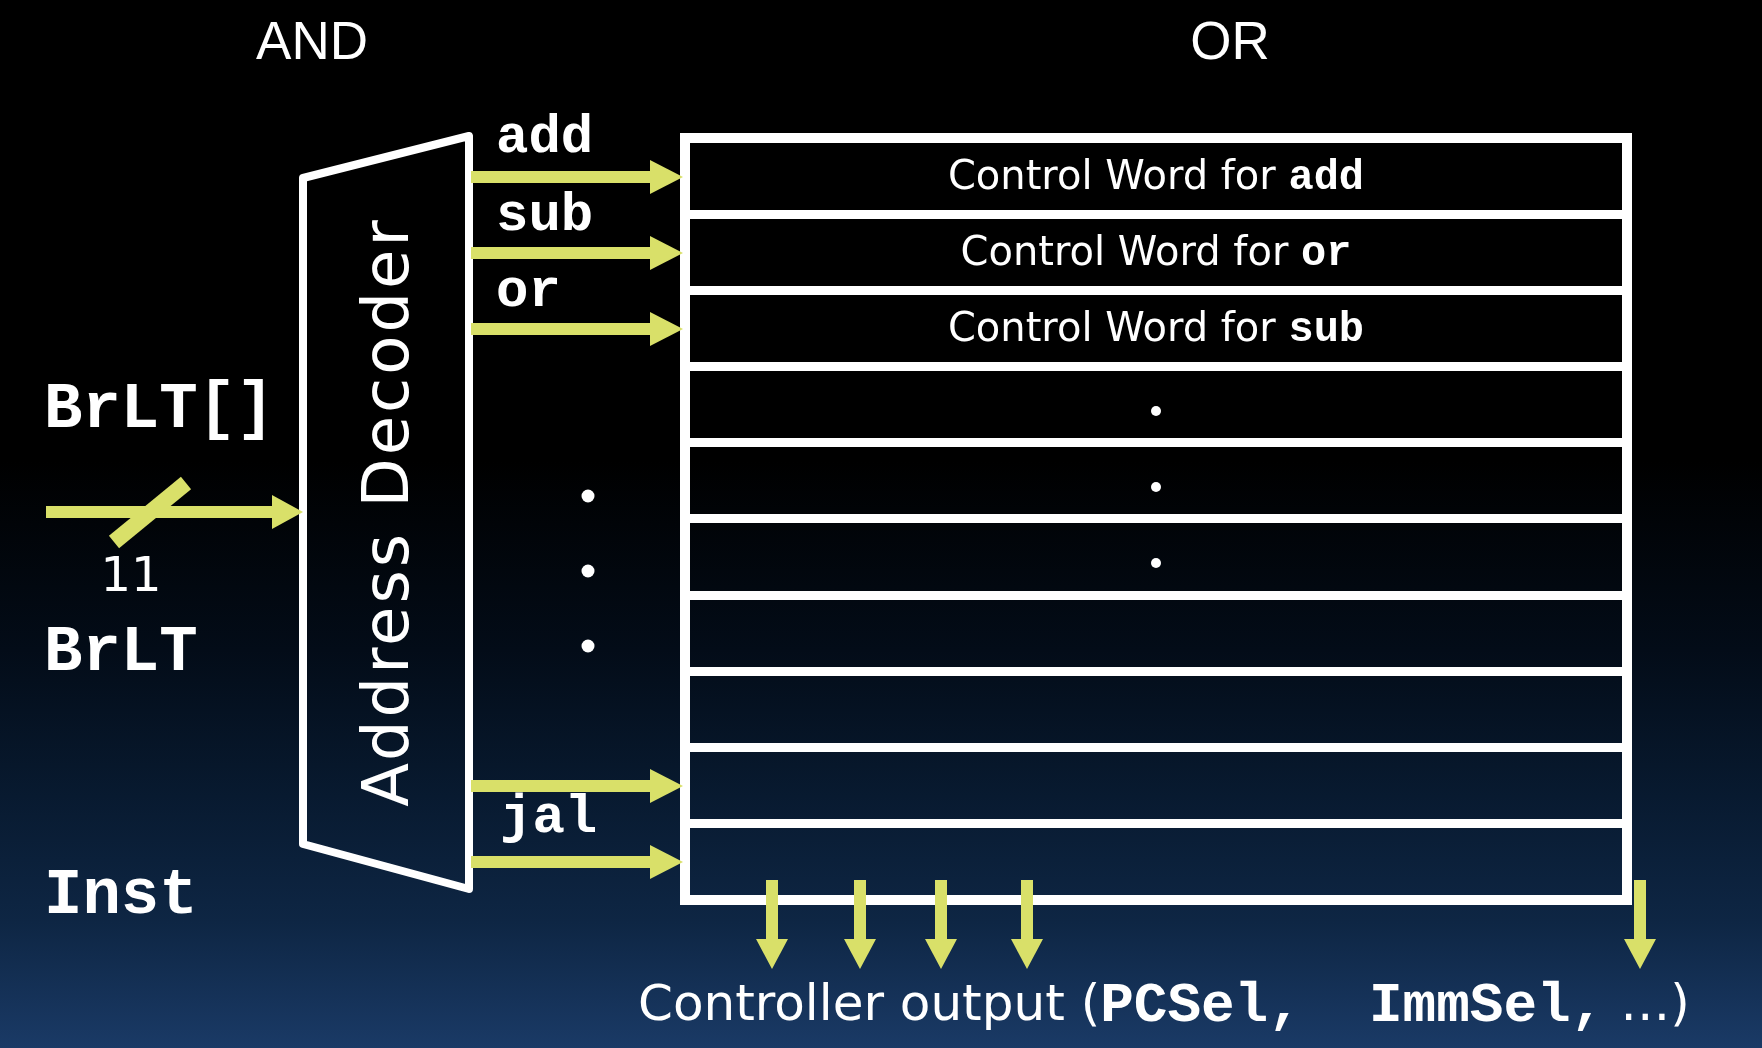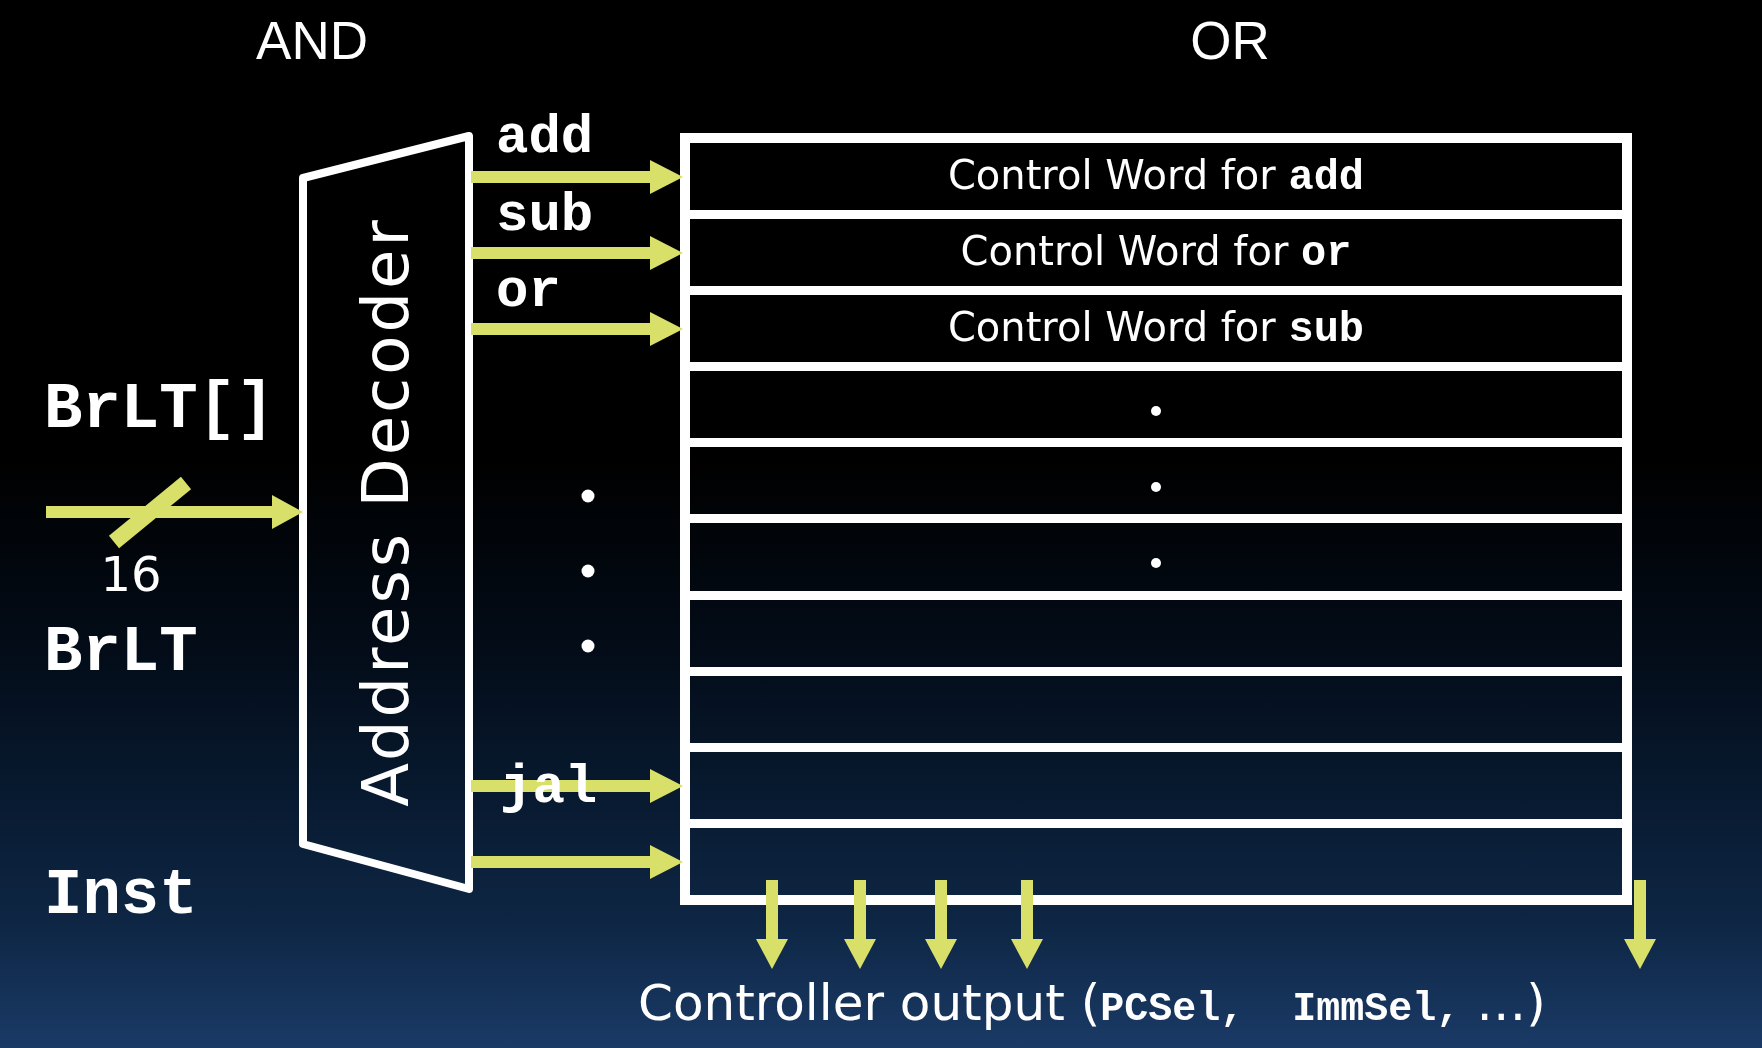"16" div.abs { text: 16 -> 11 }
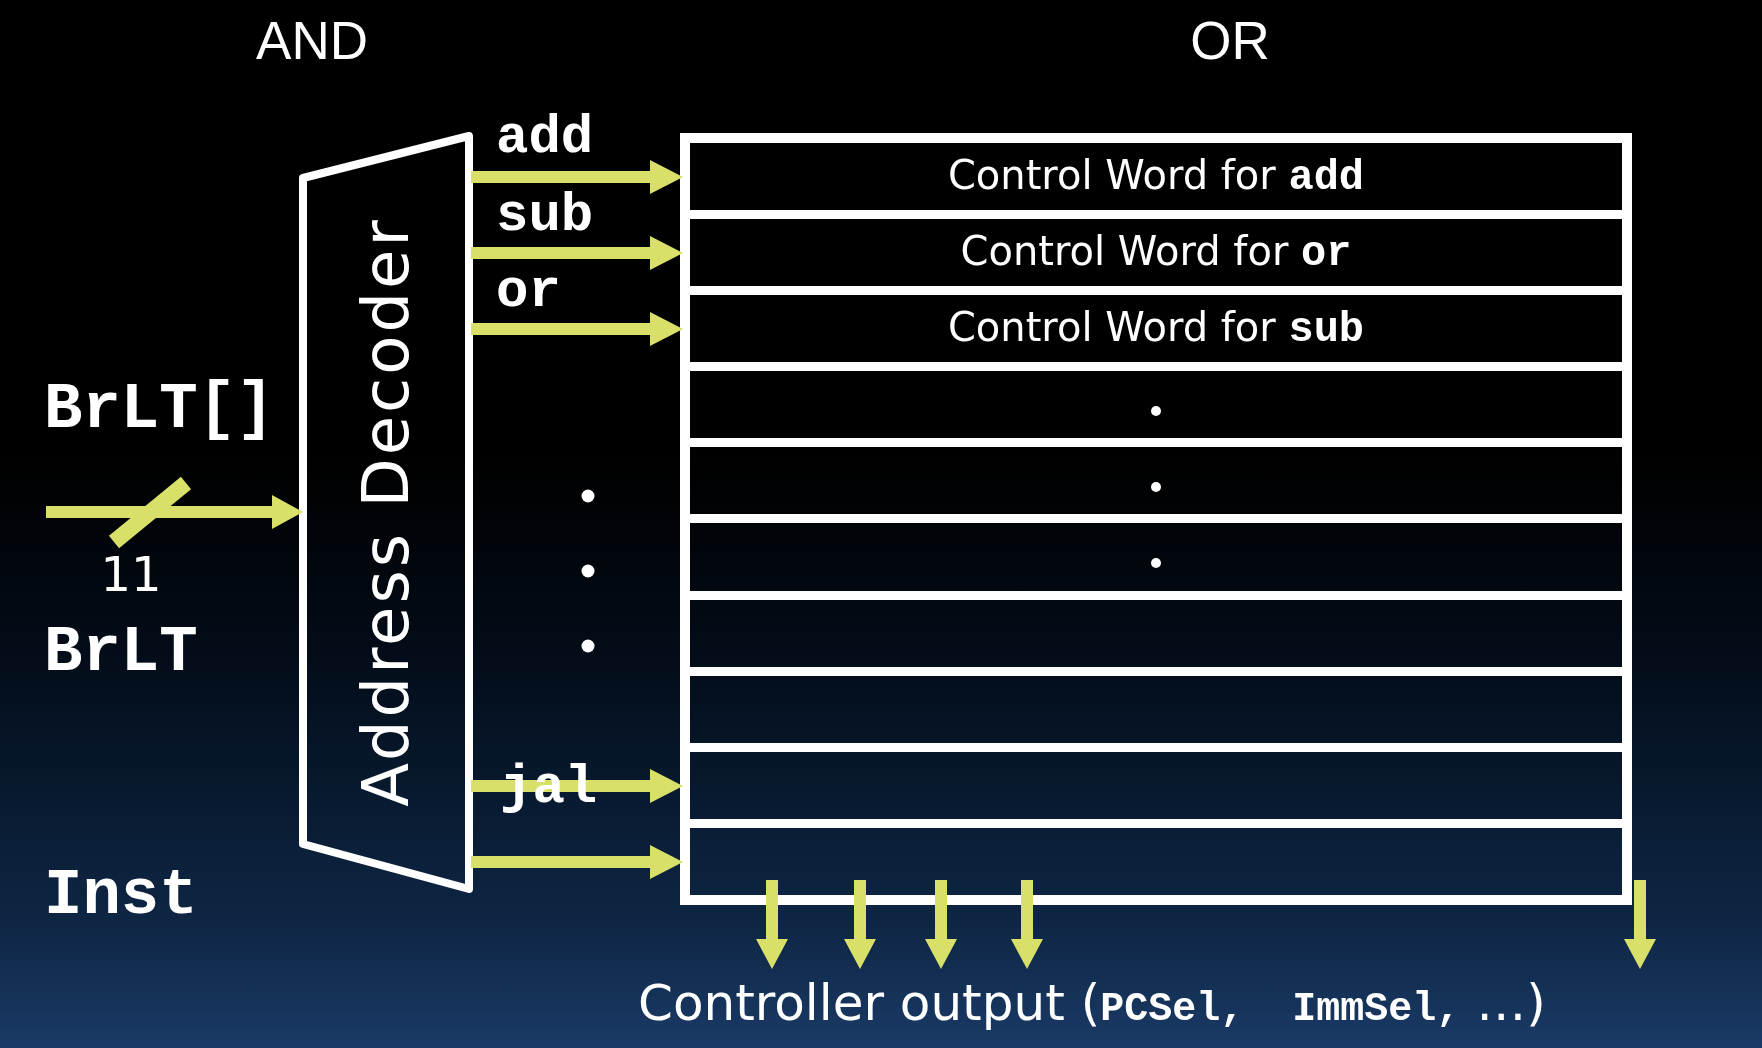"jal" div.abs { top: 760px -> 790px }
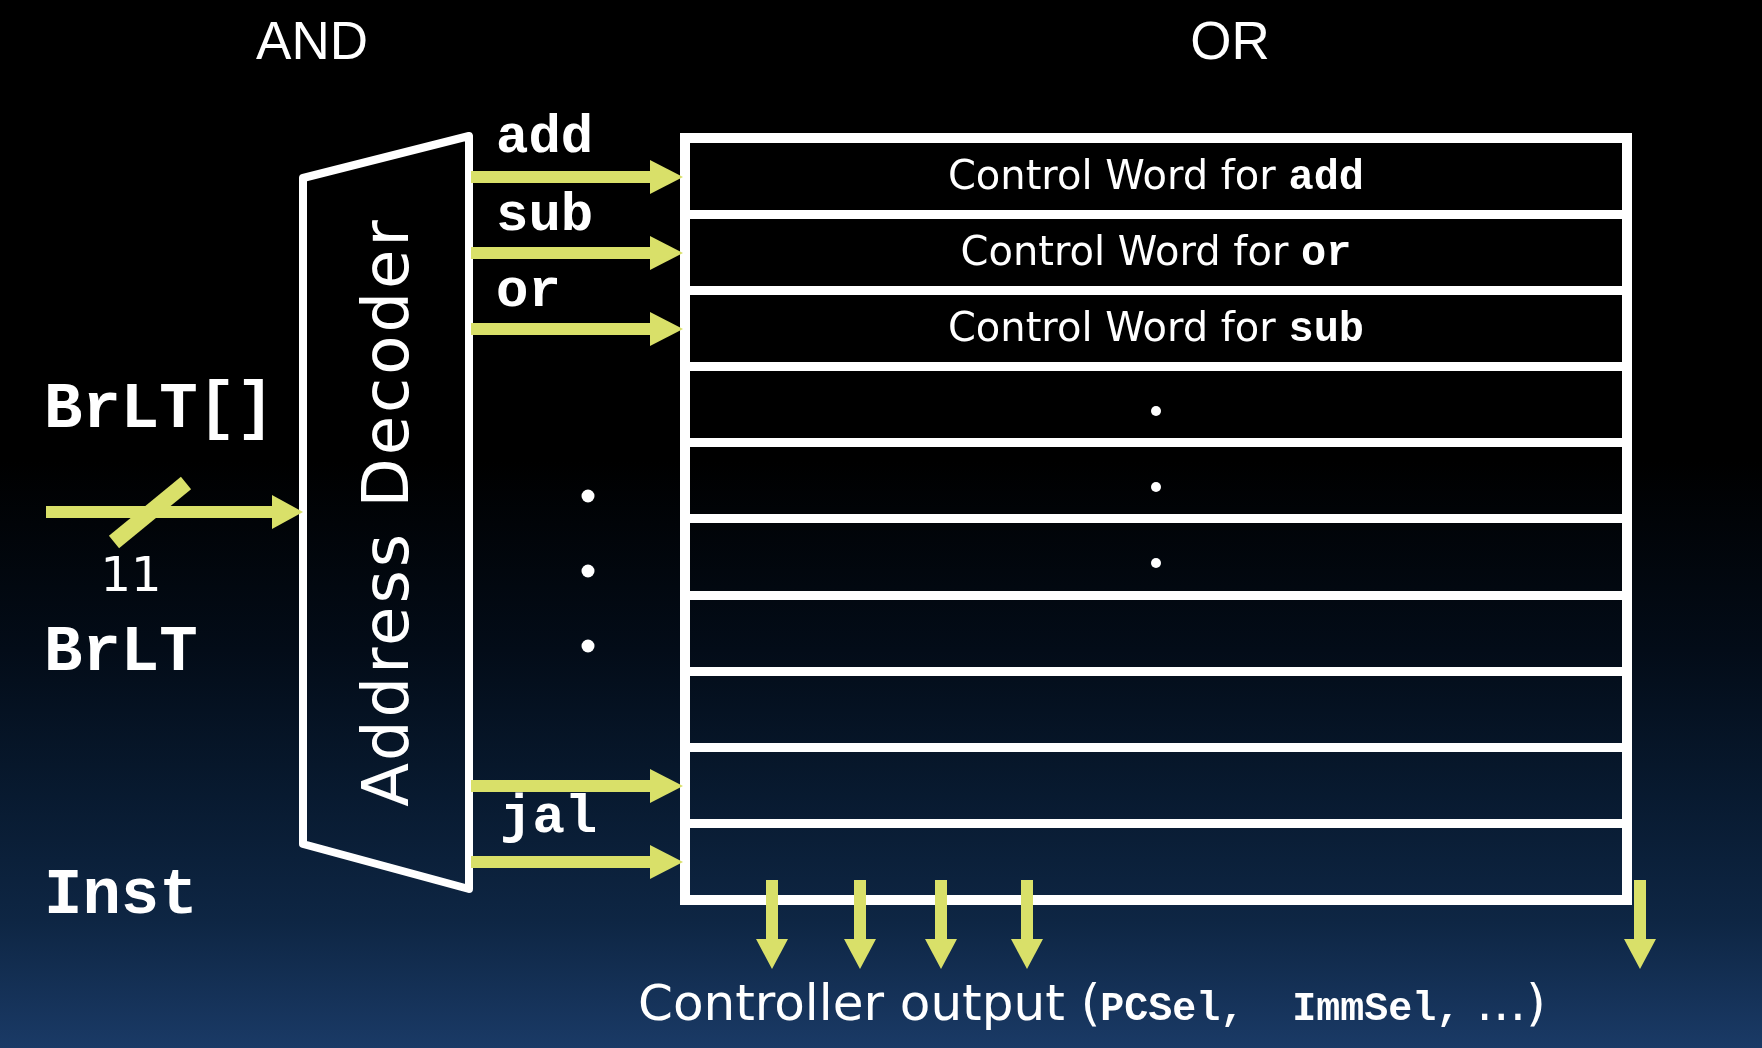"Controller output (" .caption { align-items: flex-end -> flex-start }
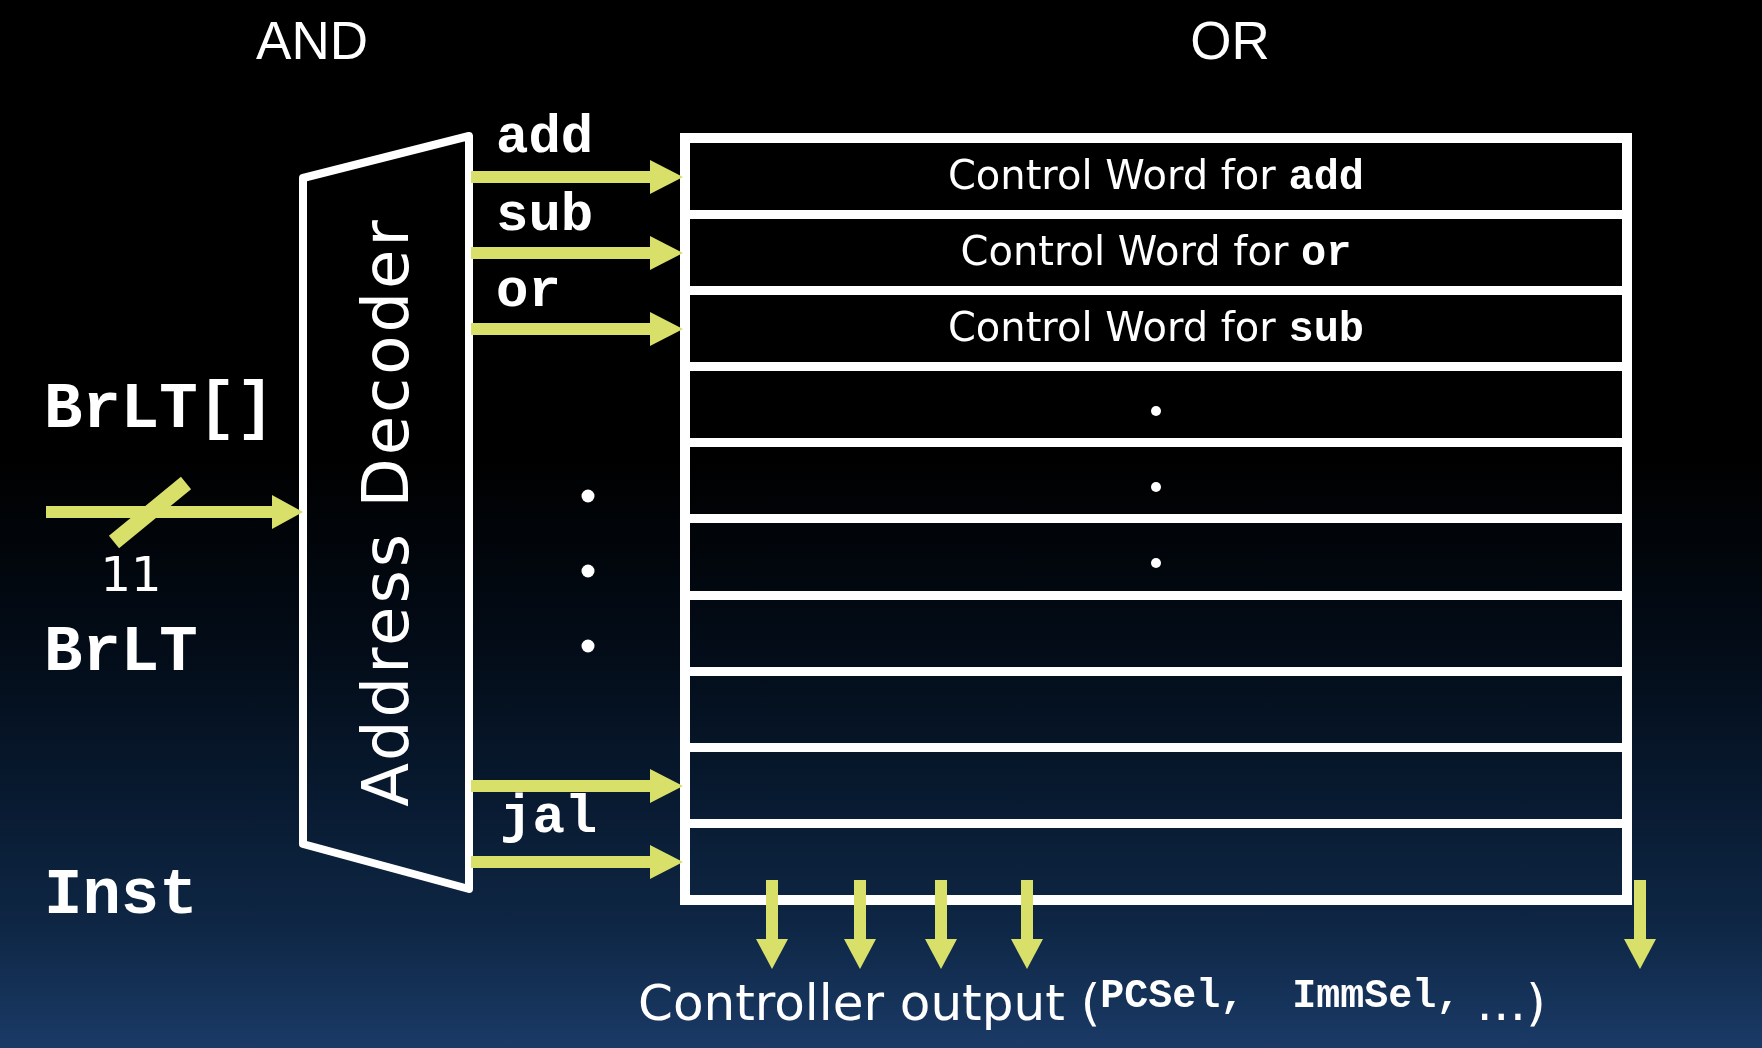"PCSel, ImmSel," .cap-mono { font-size: 40px -> 56px }
